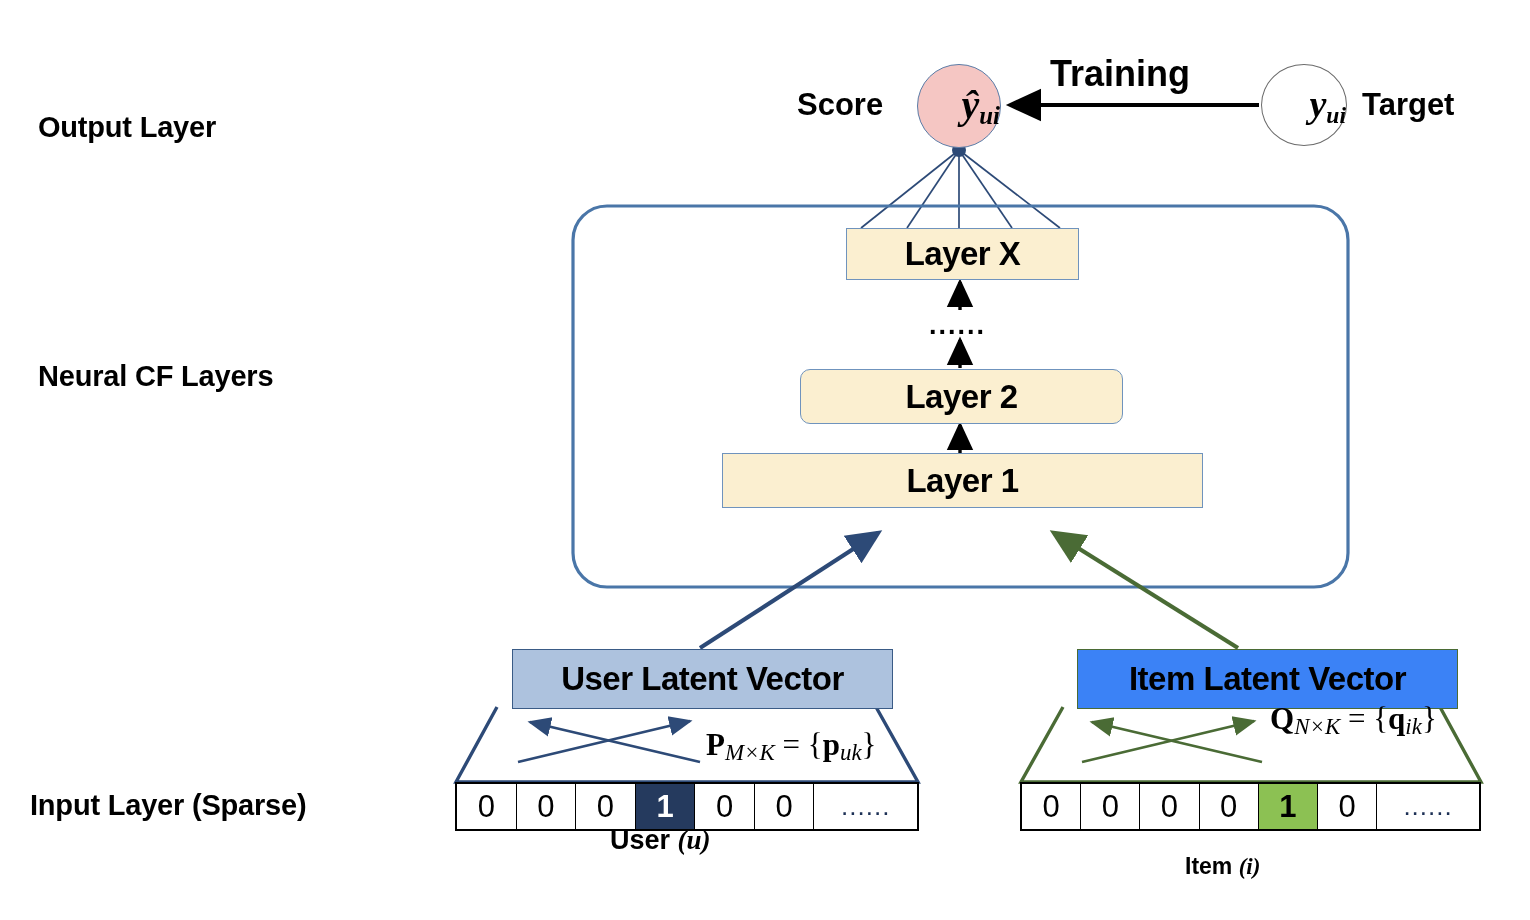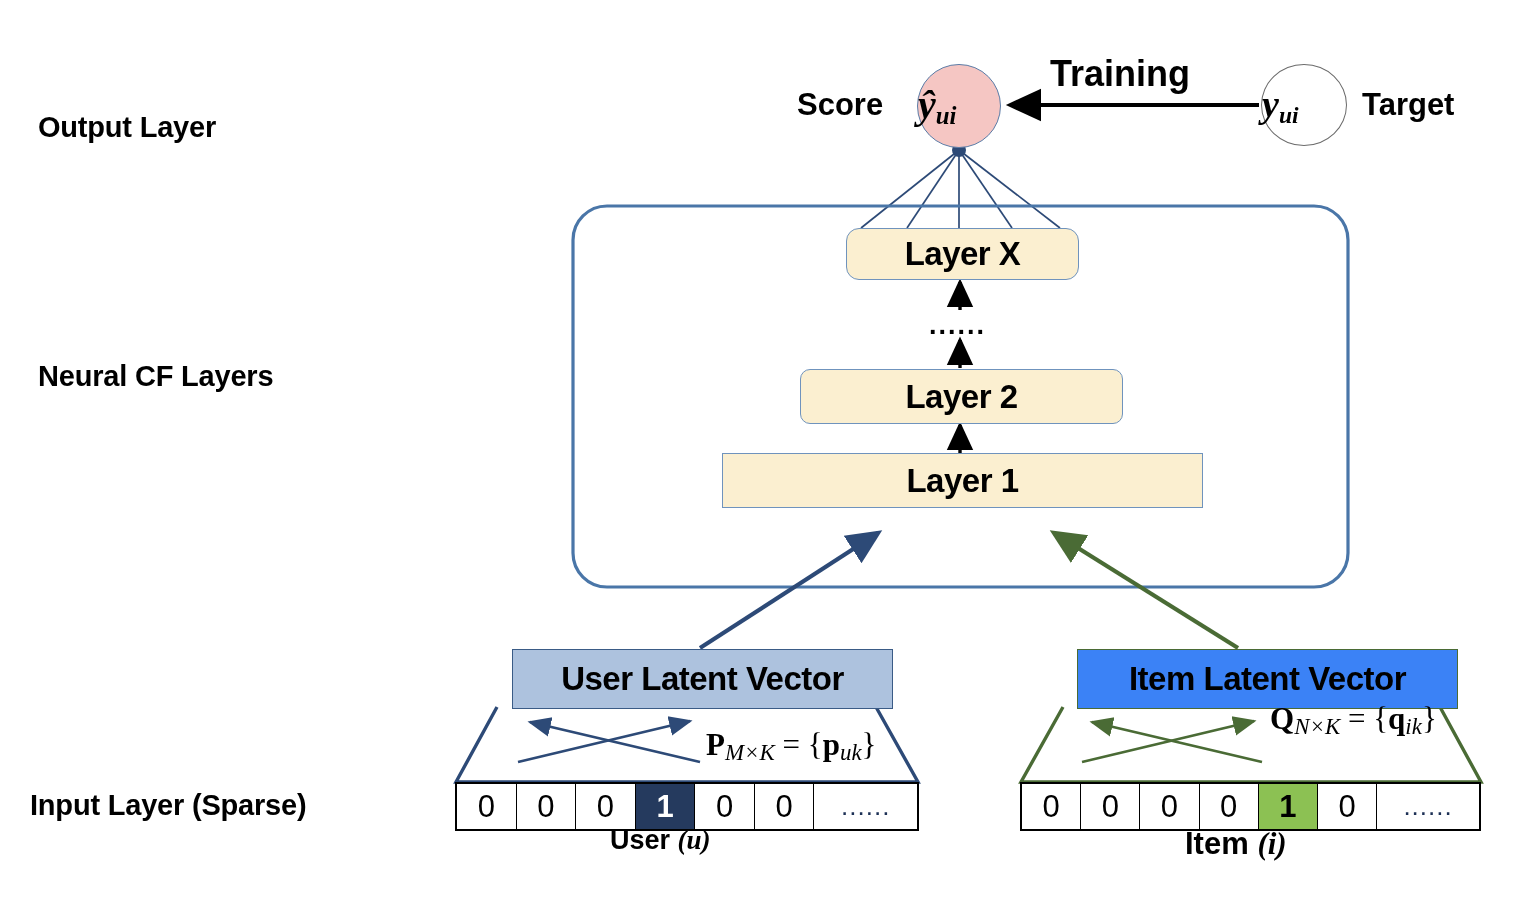"ŷui" .circ { justify-content: flex-start -> flex-end }
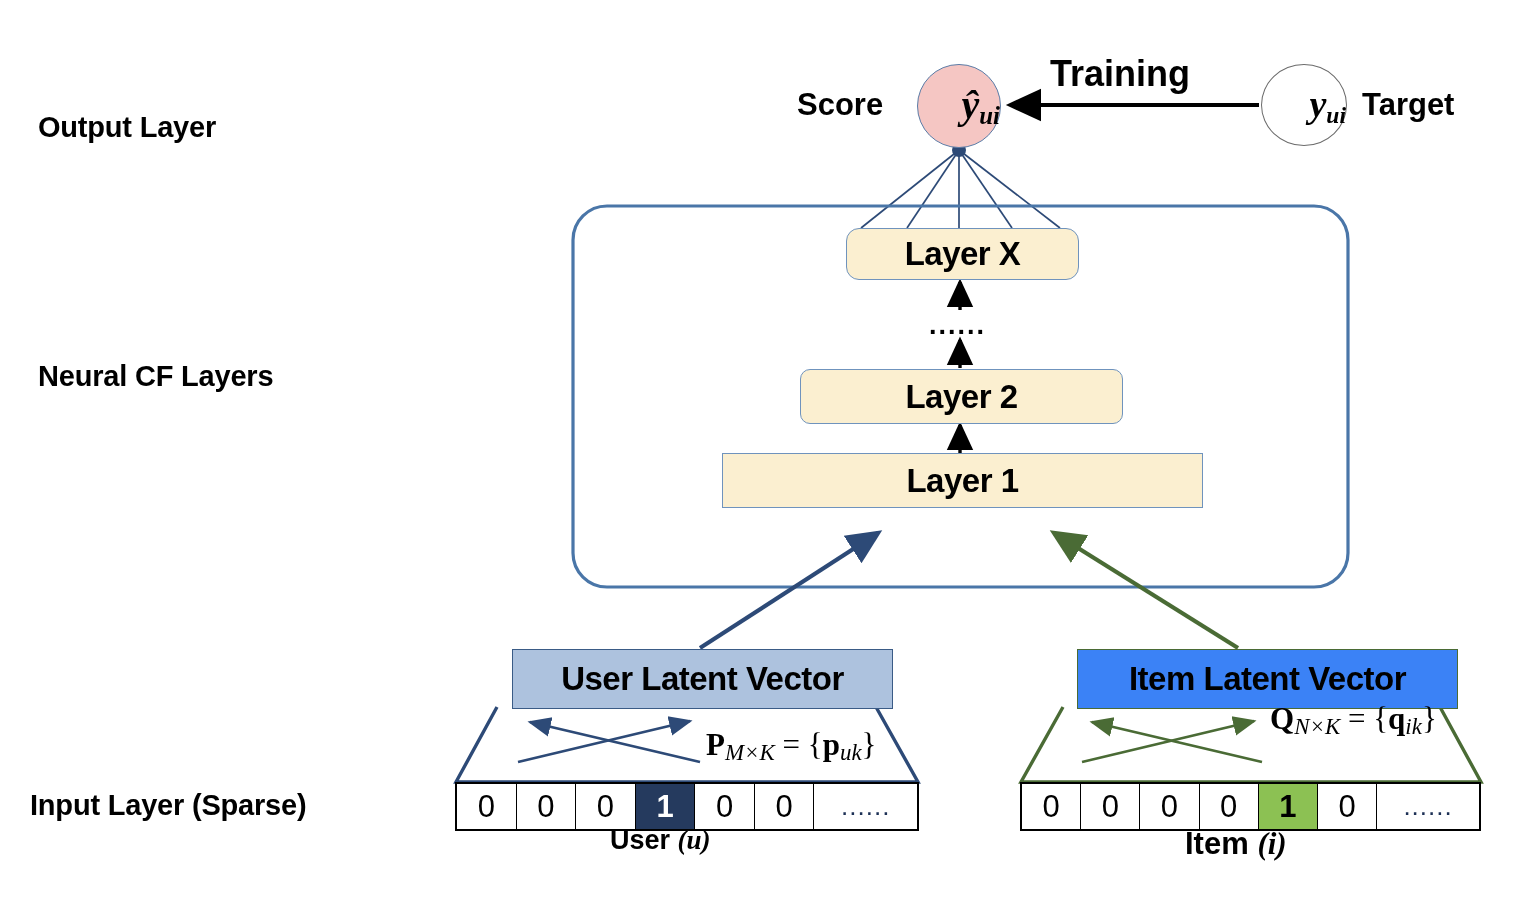"Layer X" div.layerbox { border-radius: 13px -> none }
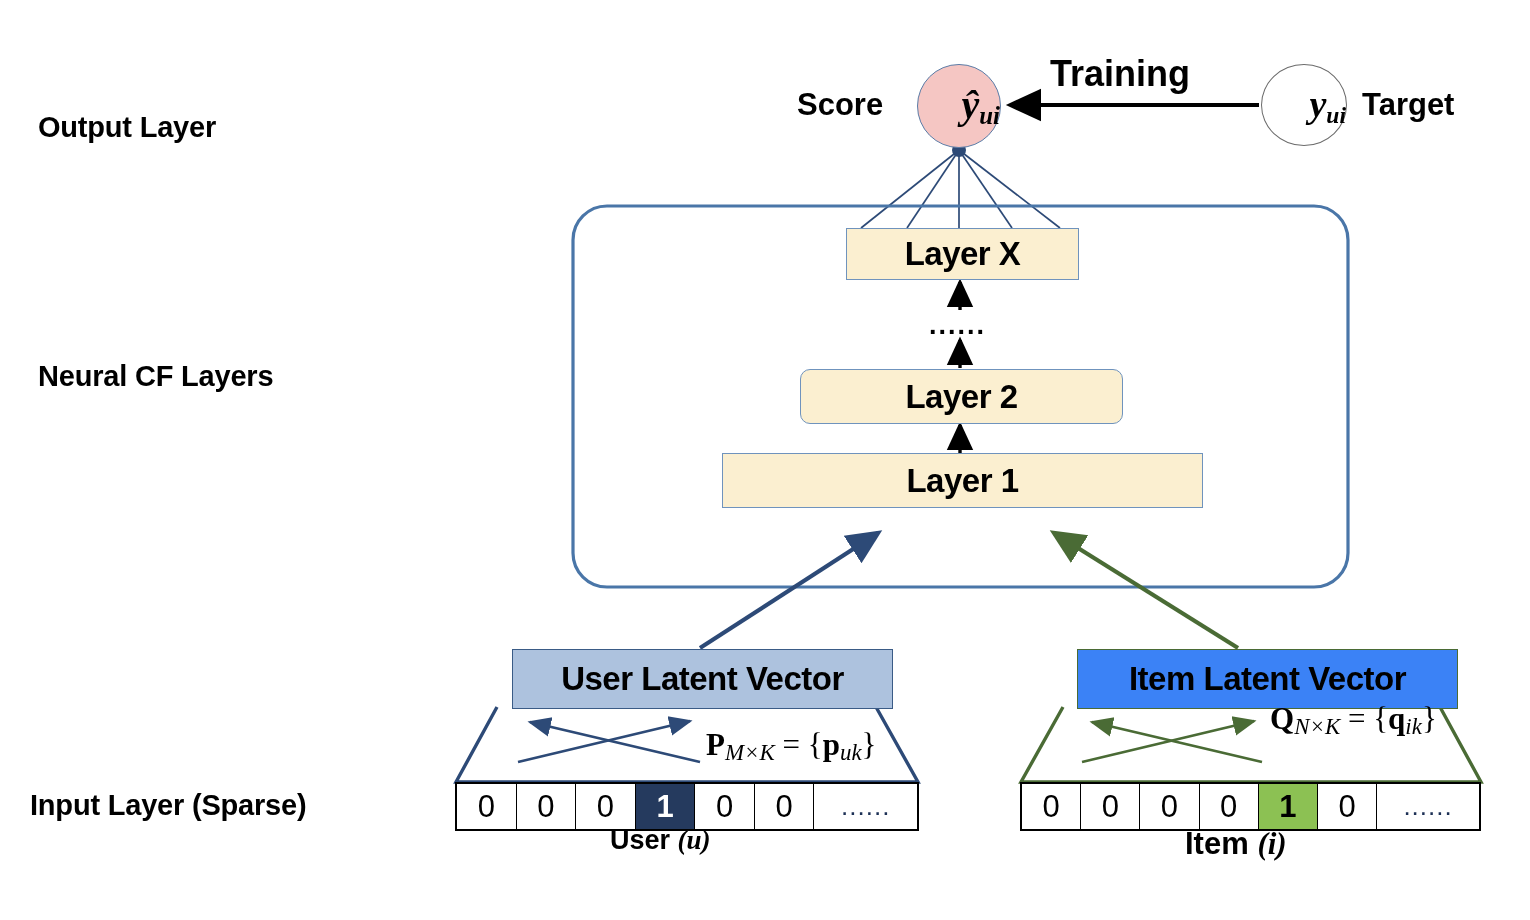"Item (i)" div.lbl { font-size: 31px -> 23px; top: 826px -> 853px }
